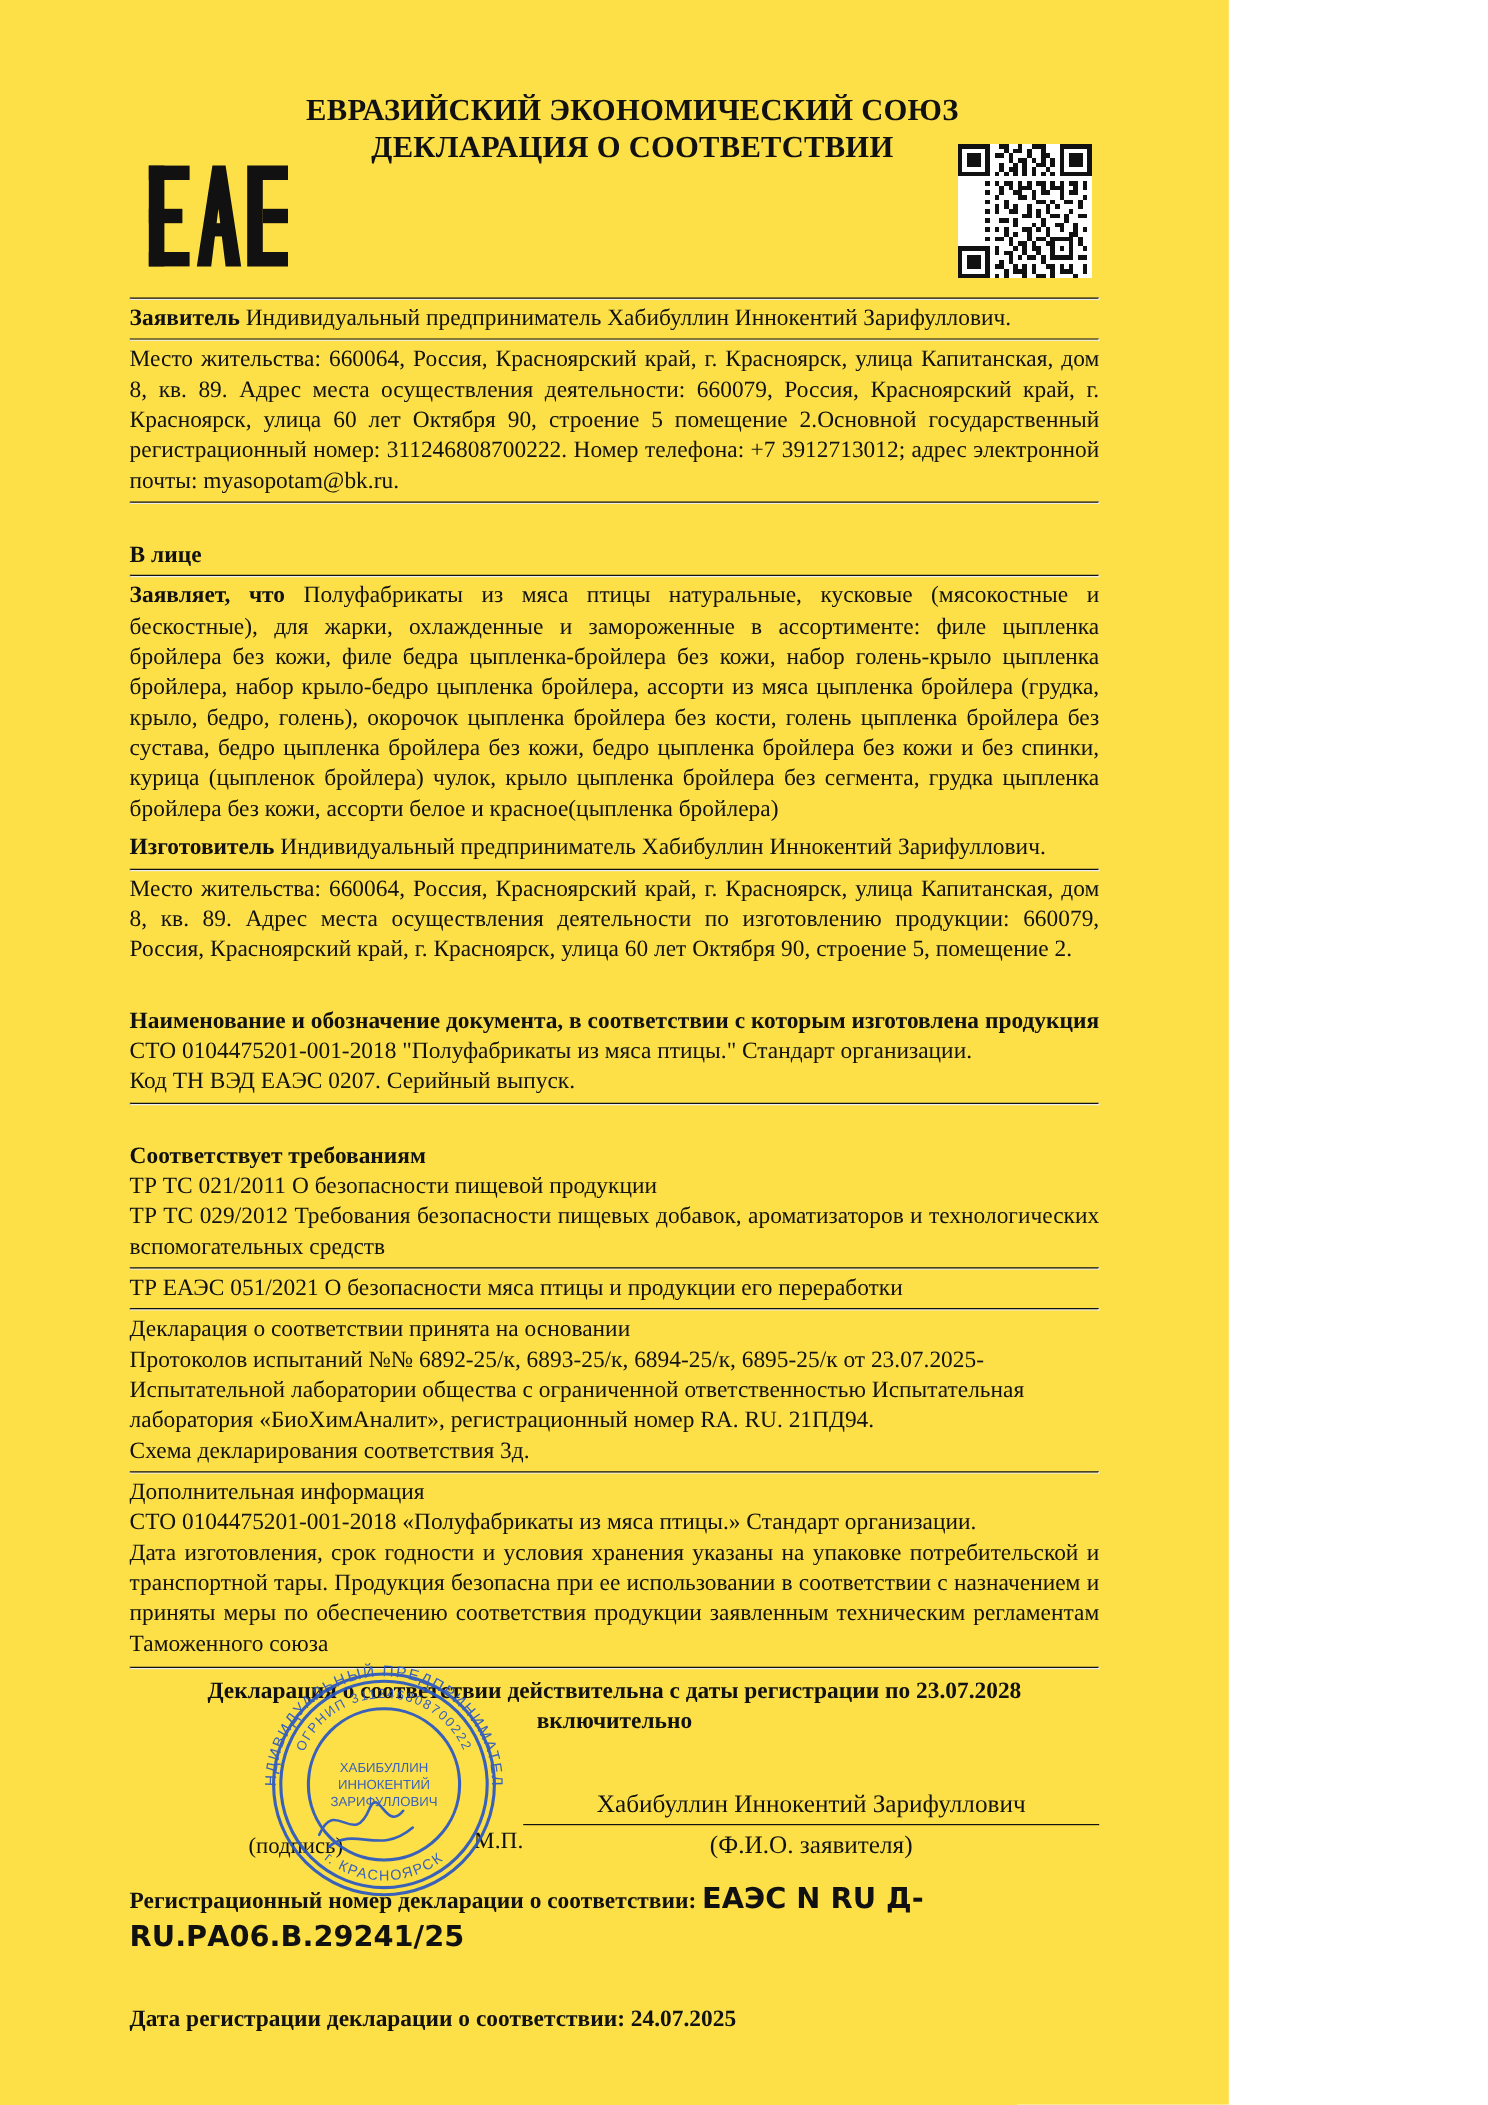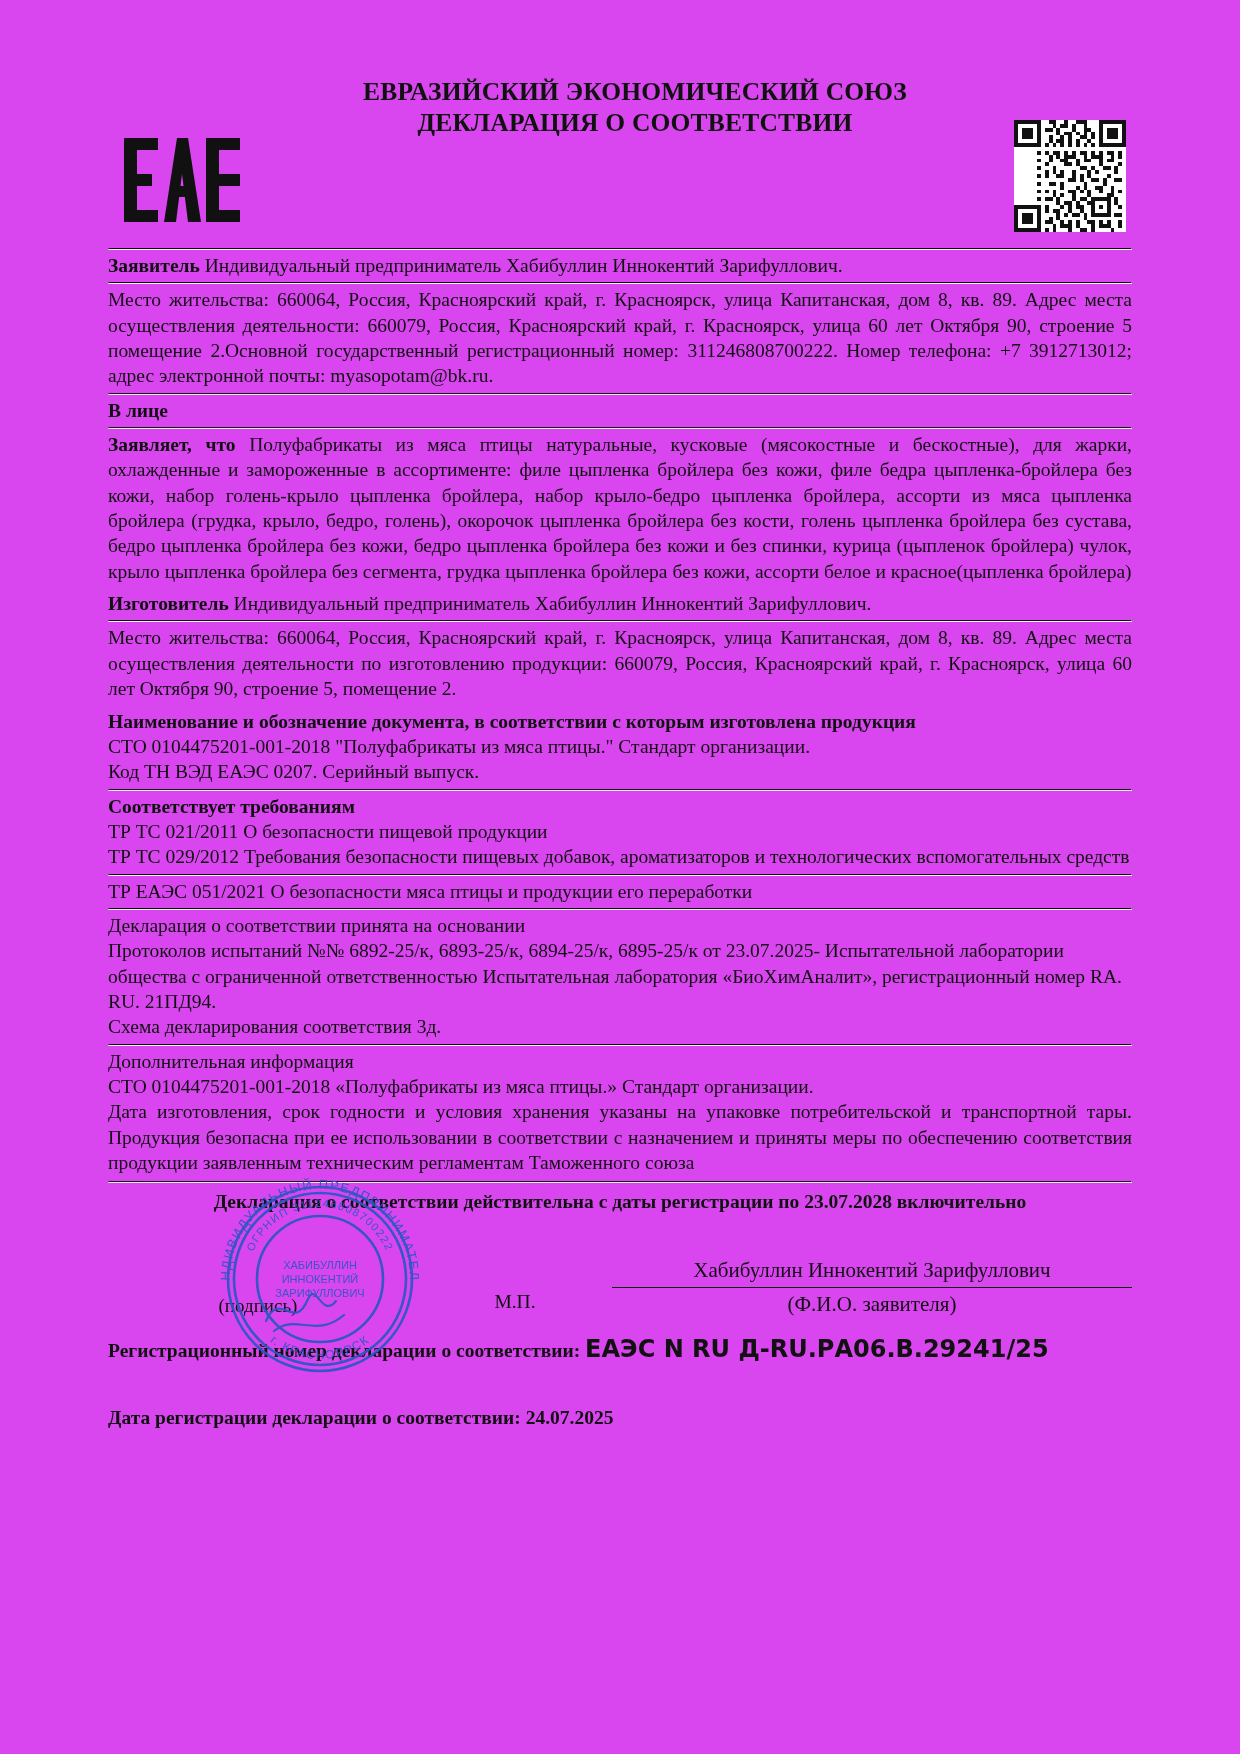"ЕВРАЗИЙСКИЙ ЭКОНОМИЧЕСКИЙ СОЮЗ" .page { background: #d946ef -> #fde047; width: 1240px -> 1024px }
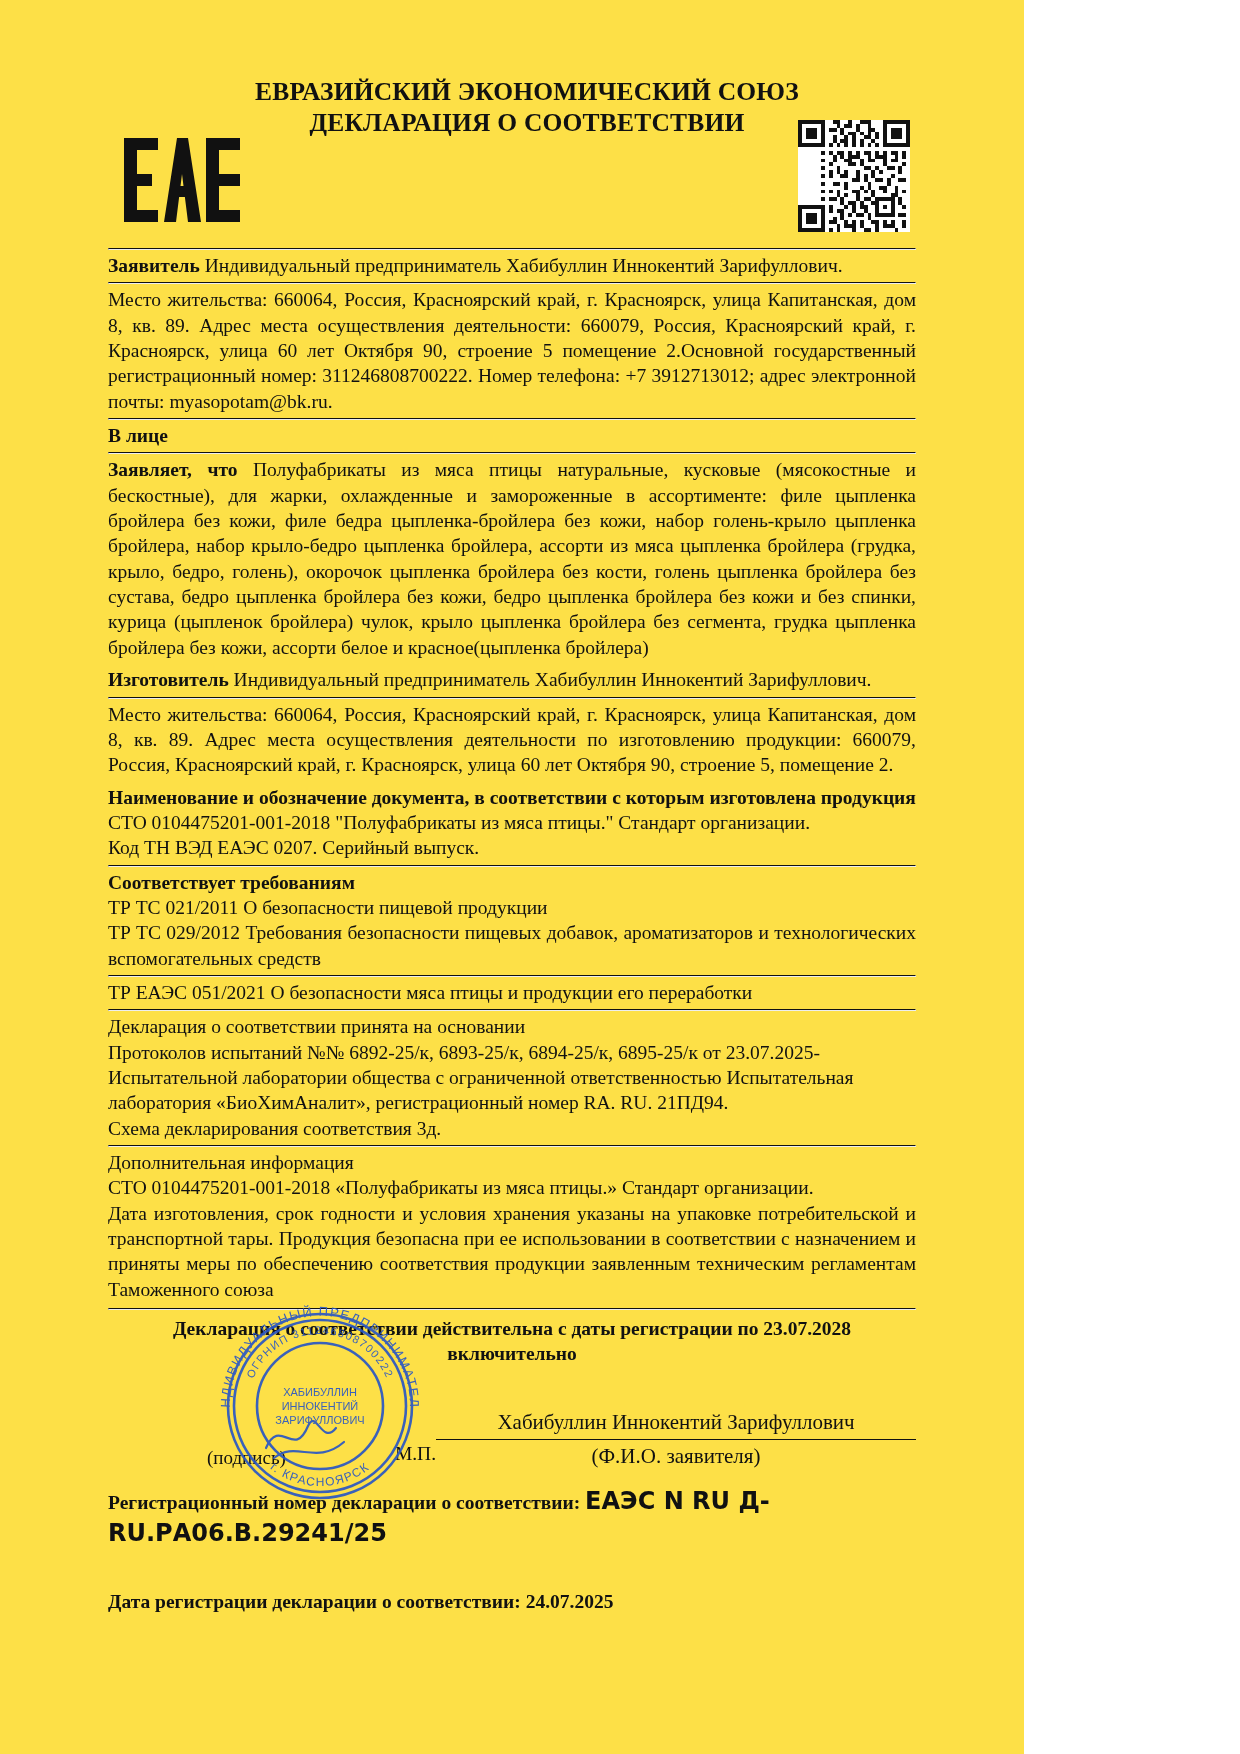"В лице" b, .b { margin-top: none -> 27px }
